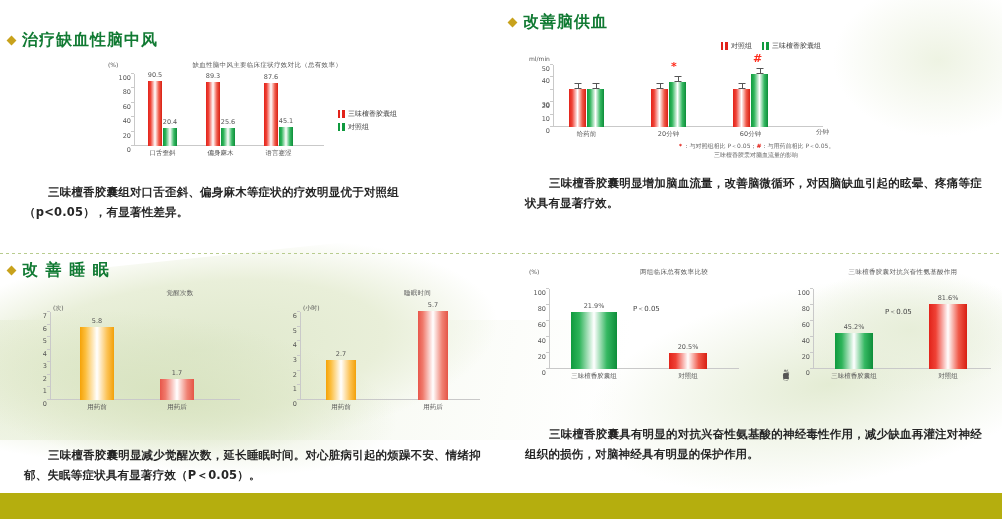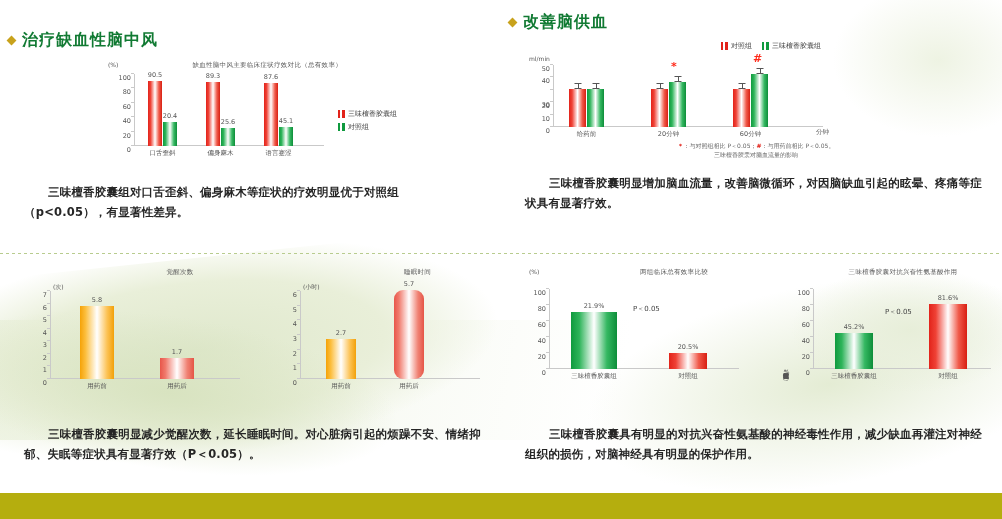"20.4" div.bar { height: 24px -> 18px }
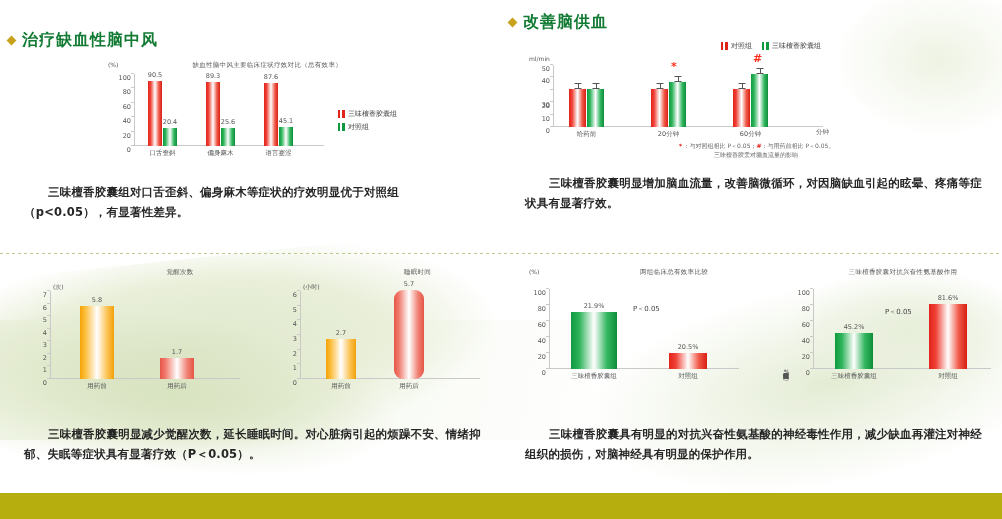"改 善 睡 眠" div.sec-head { html: none -> <div> <span></span> <span>改 善 睡 眠</span> </div> }
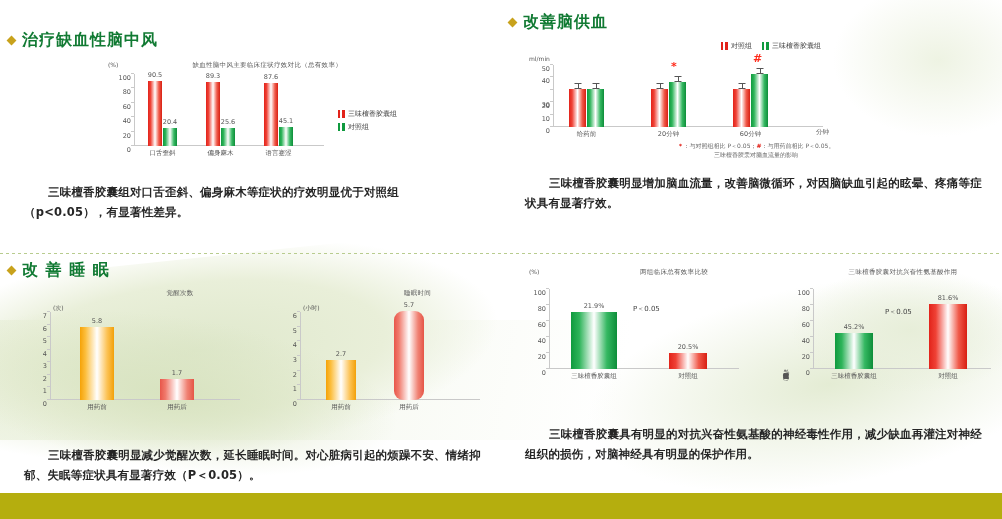"5.7" div.bar { border-radius: 9px -> none; left: 94px -> 118px }
